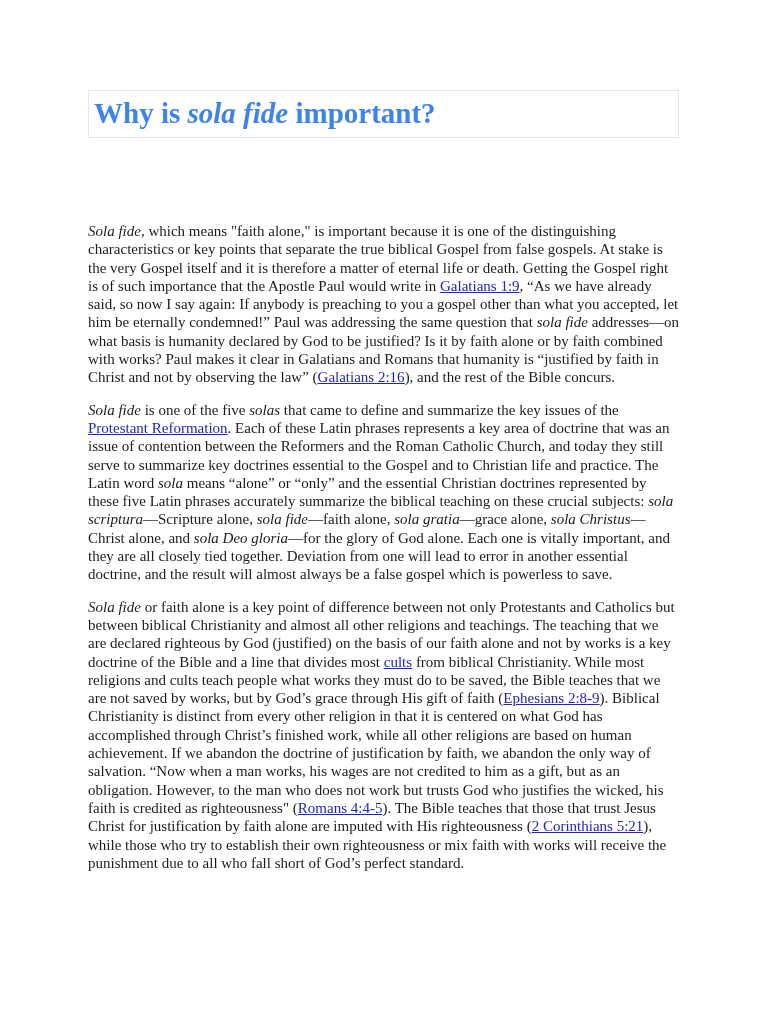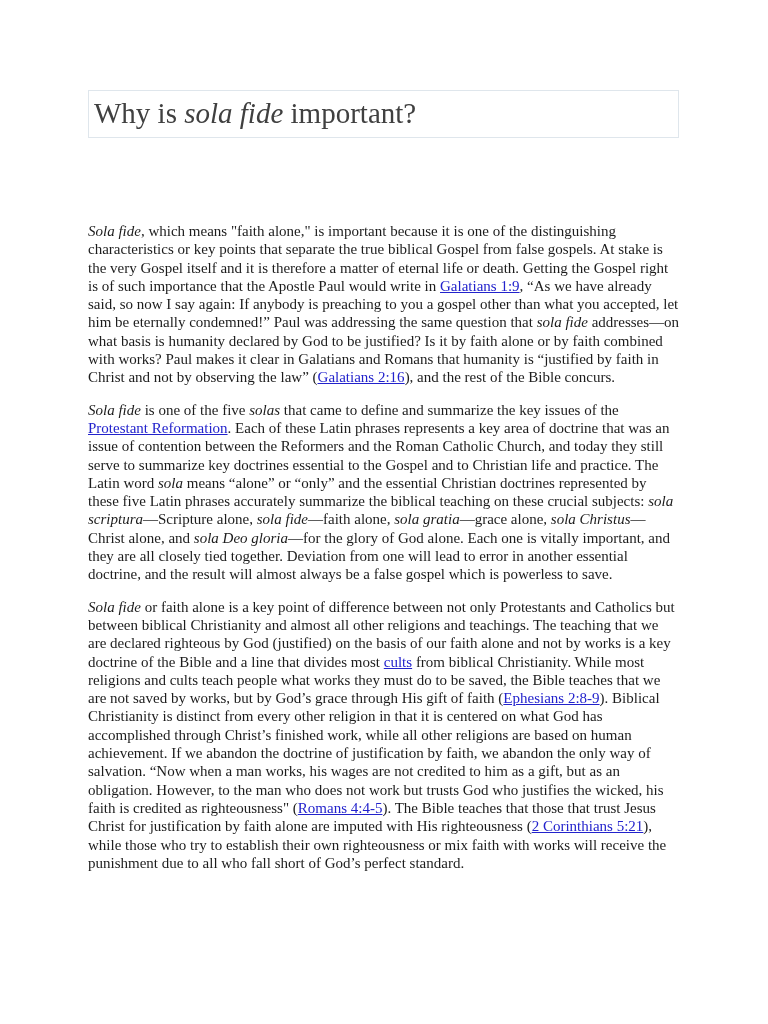"Why is sola fide important?" .title-box h1 { color: #404040 -> #3b82f6; font-weight: normal -> bold }
